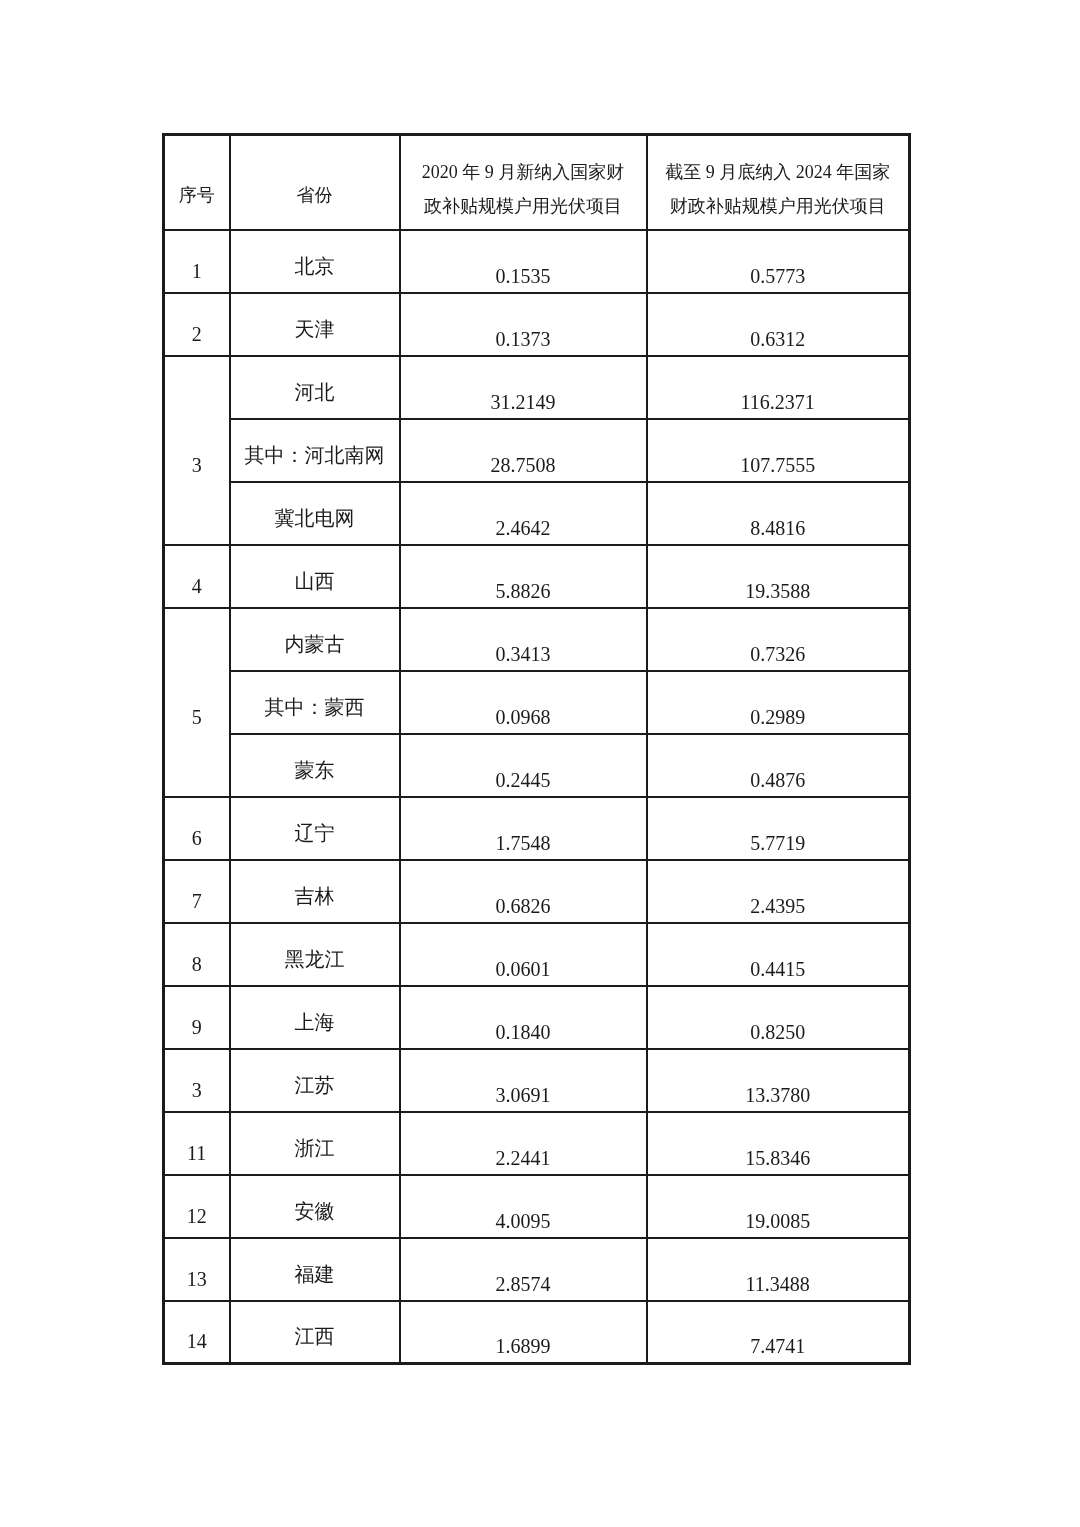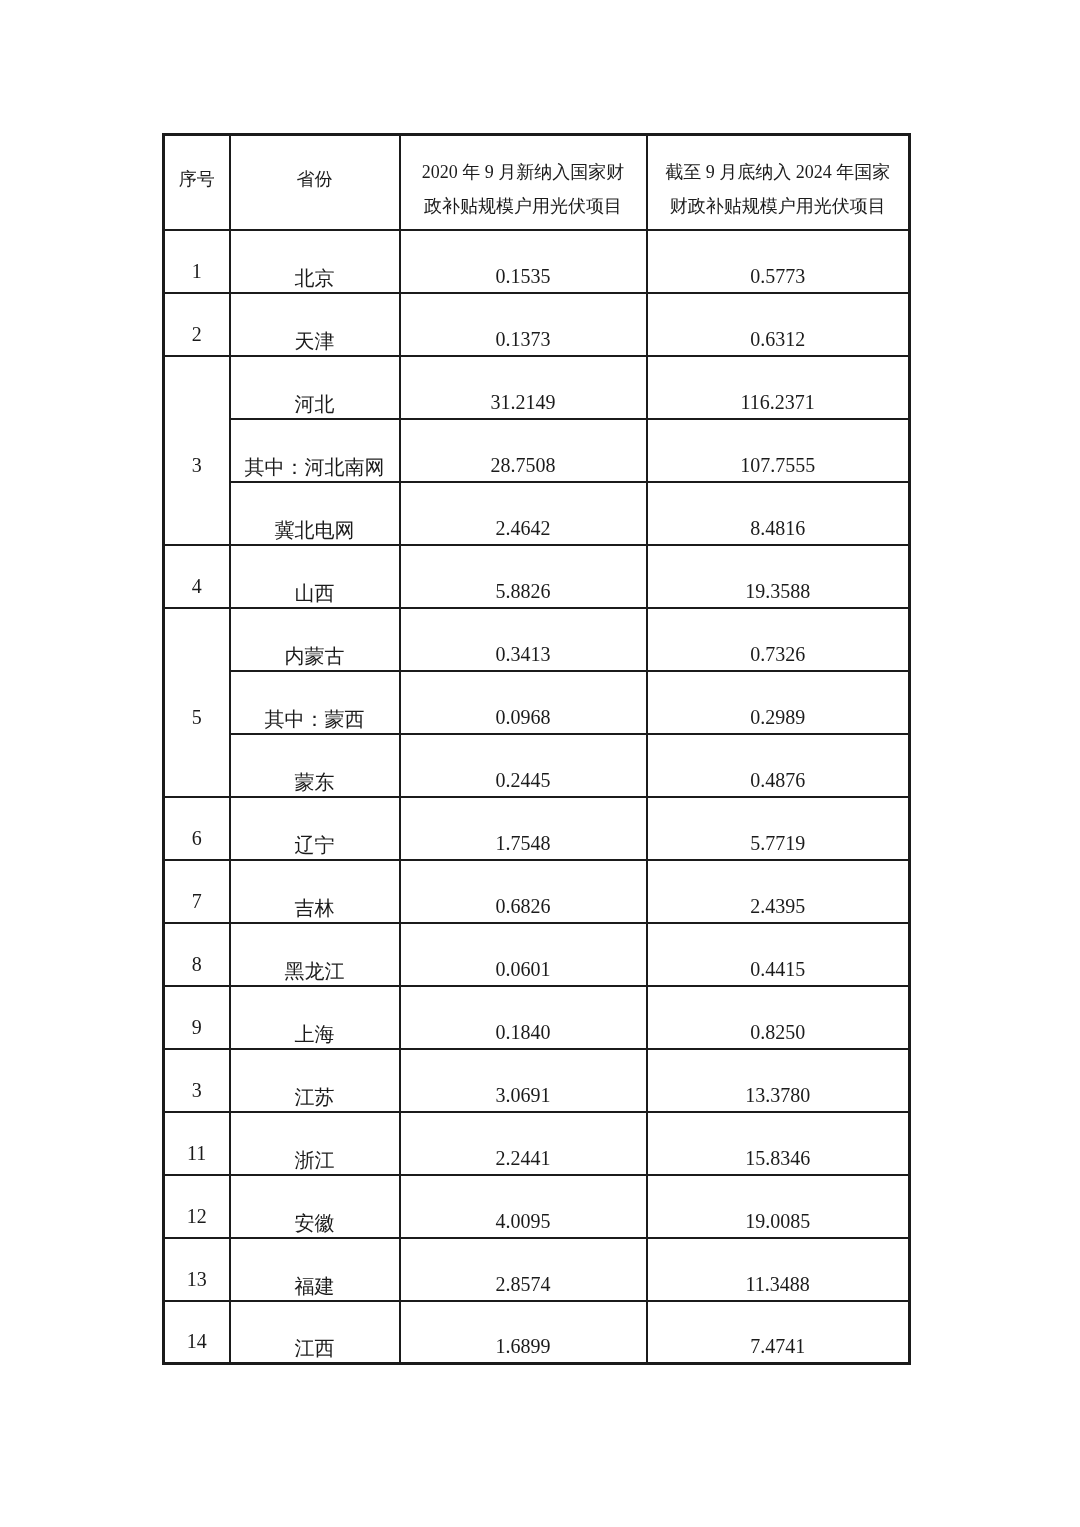"序号" th.h-single { padding-bottom: 38px -> 22px }
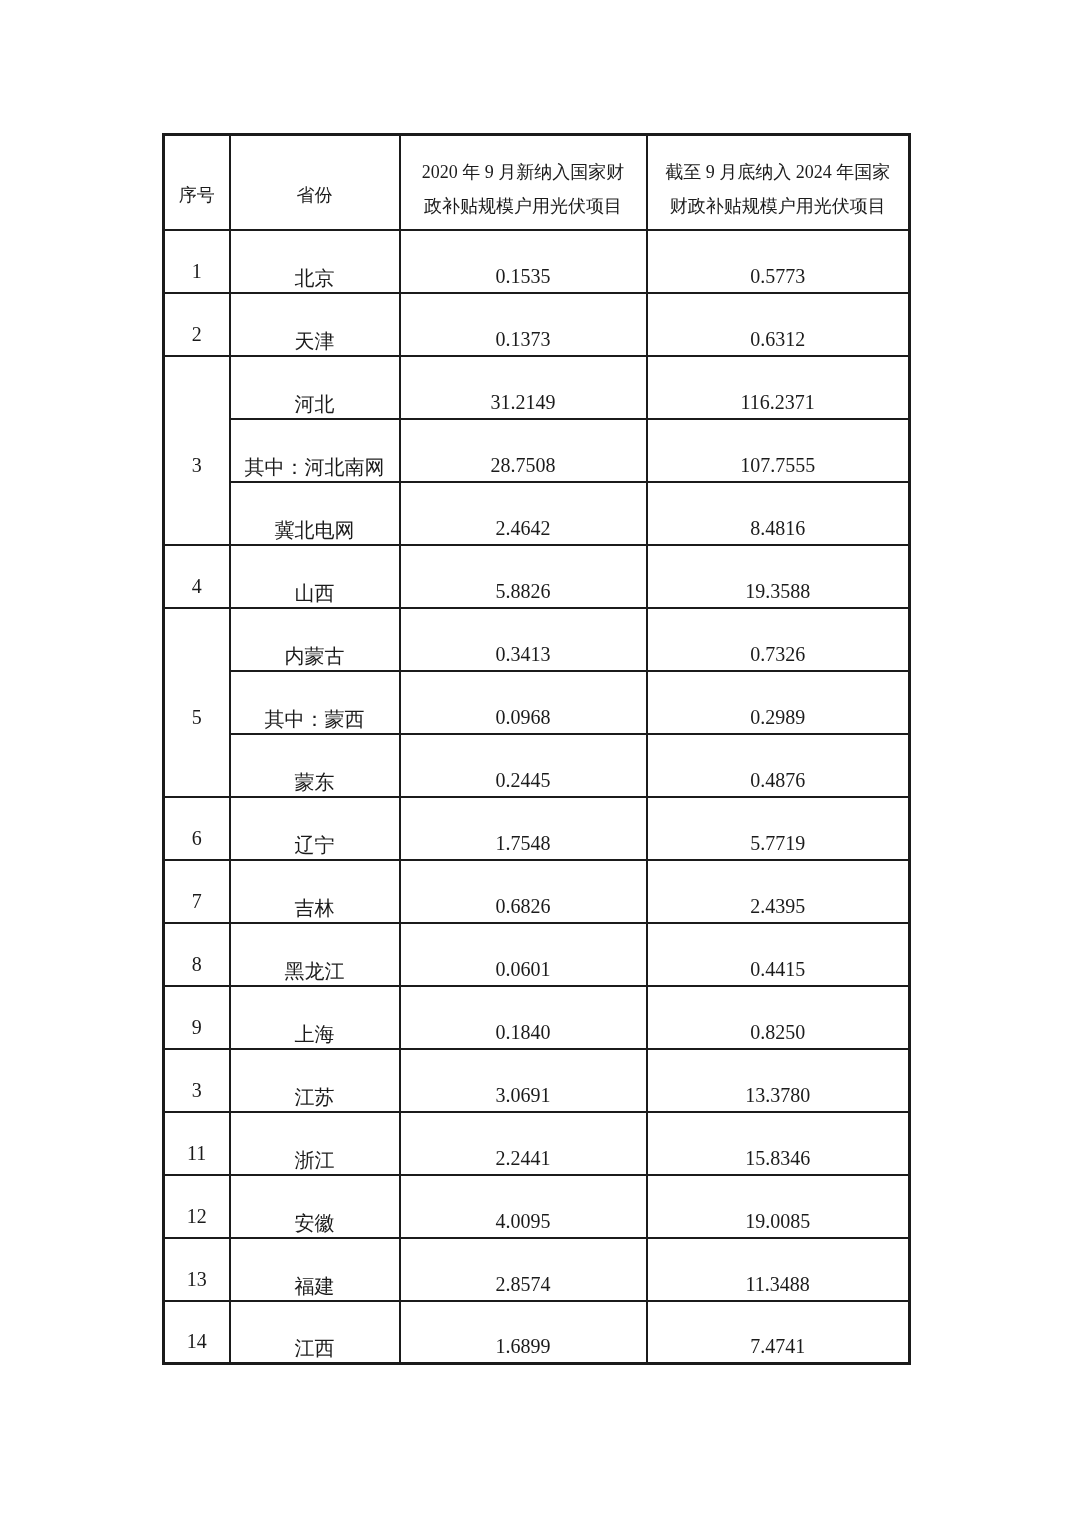"北京" td.c-prov { padding-bottom: 0 -> 12px }
